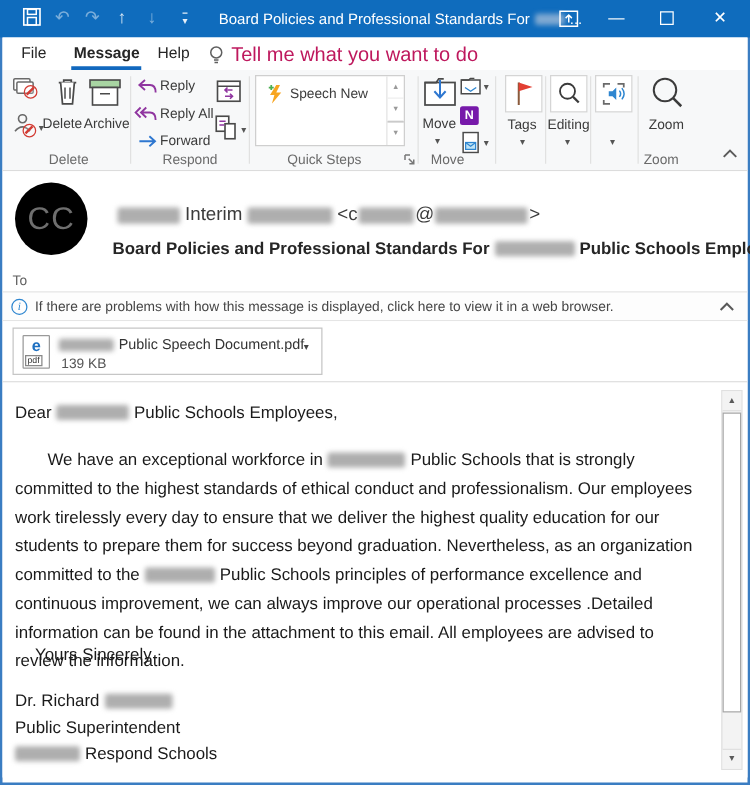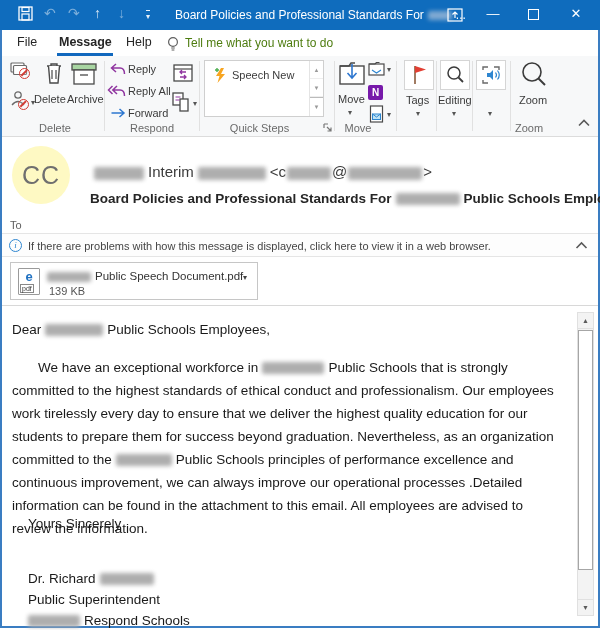"Tell me what you want" .tellme { color: #4d7c0f -> #be185d; font-size: 12px -> 16px }
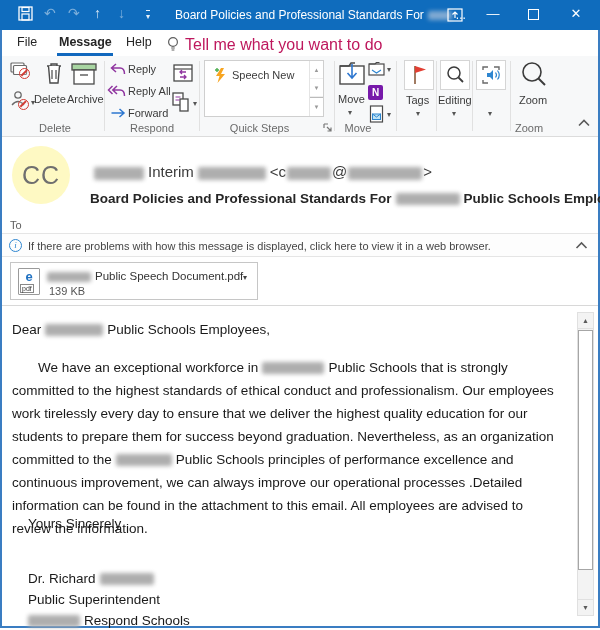"CC" .avatar { background: #fef9c3 -> #000000 }
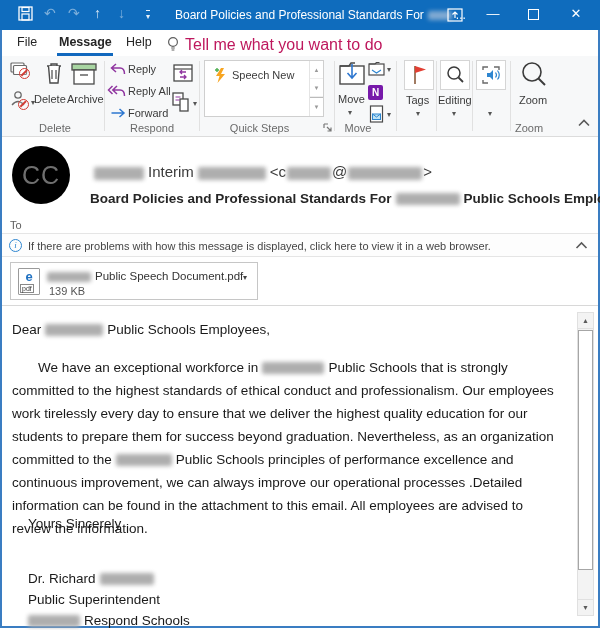"Dr. Richard" .sig { left: 16px -> 0; margin-top: 18px -> none }
